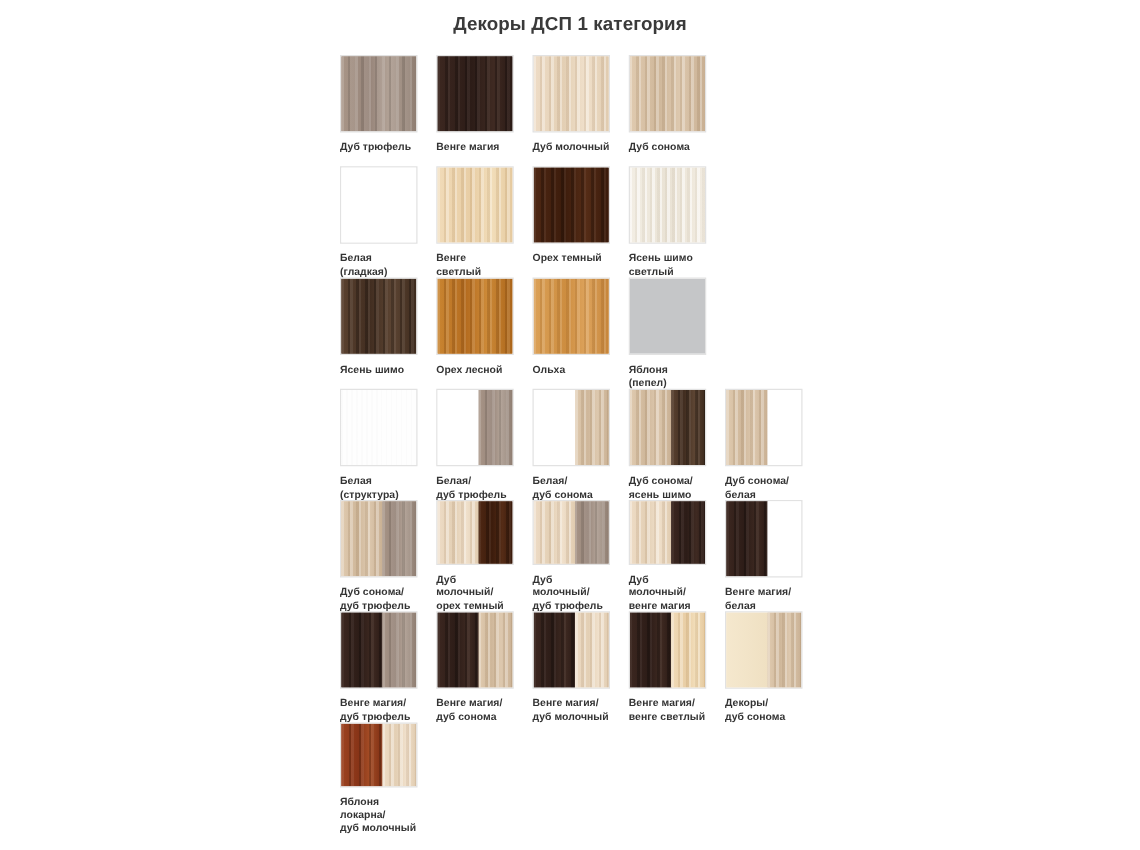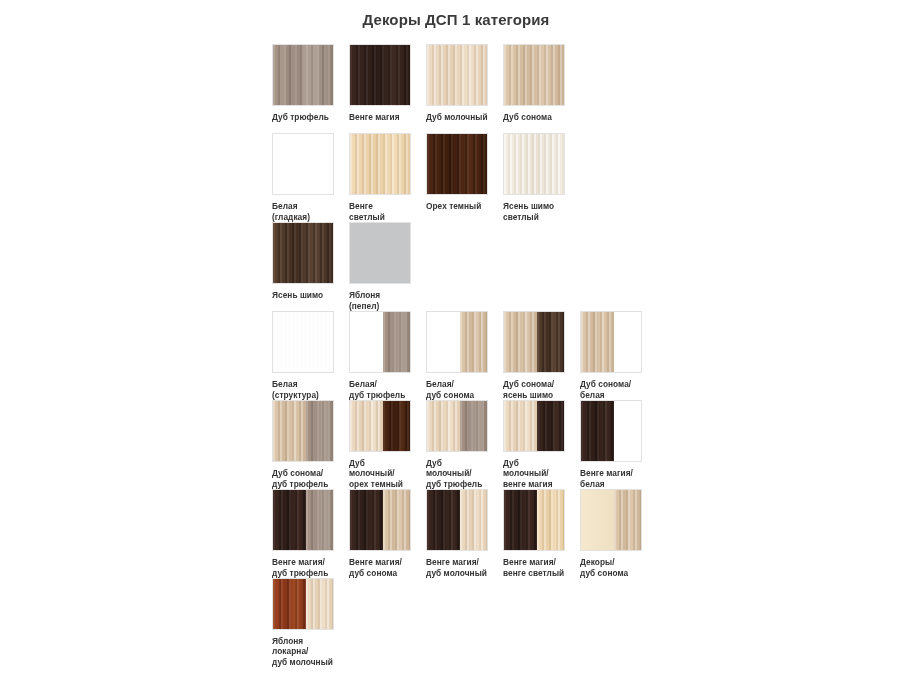"Орех лесной" div.cell { html: none -> <div> <div> <div></div> </div> <div>Орех лесной</div> </div> }
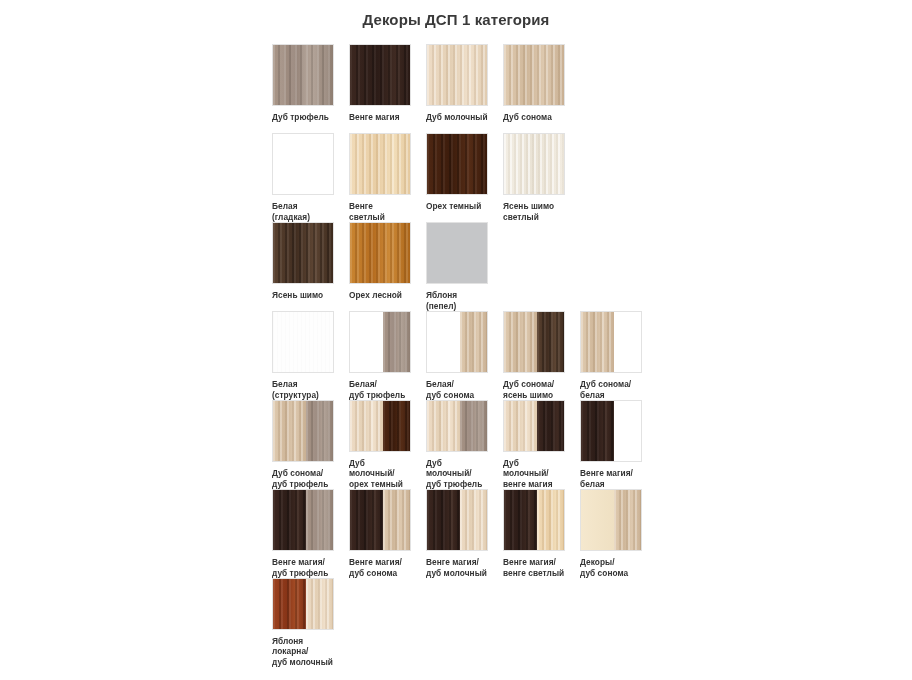"Ольха" div.cell { html: none -> <div> <div> <div></div> </div> <div>Ольха</div> </div> }
